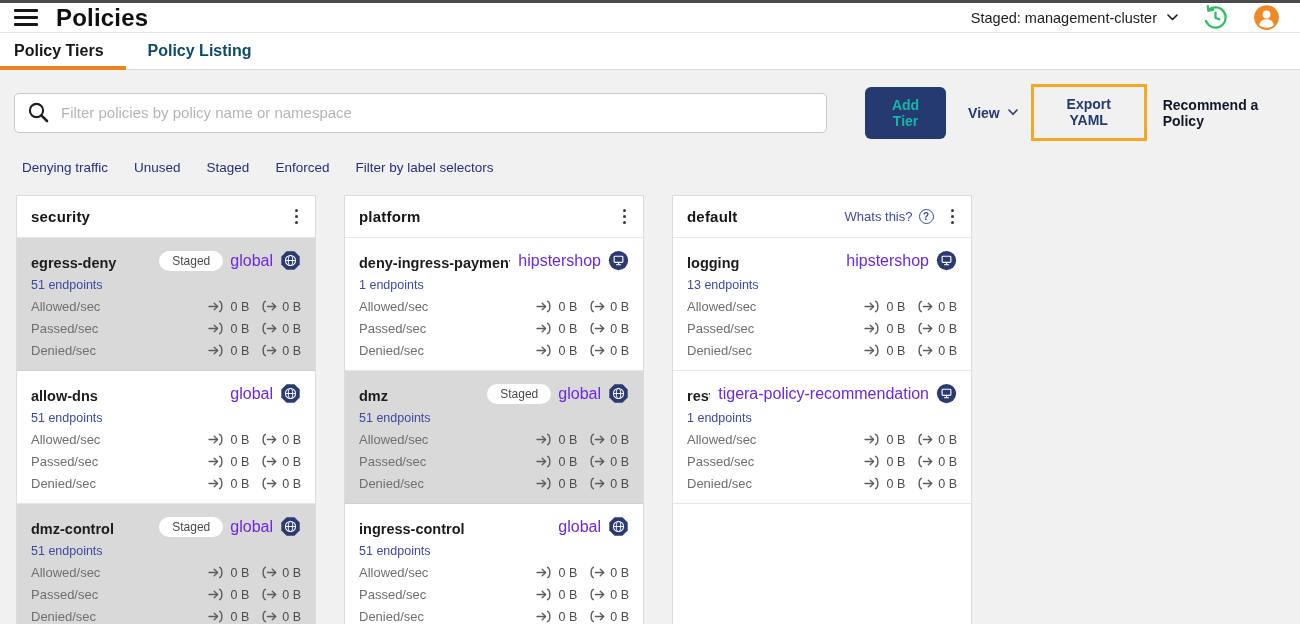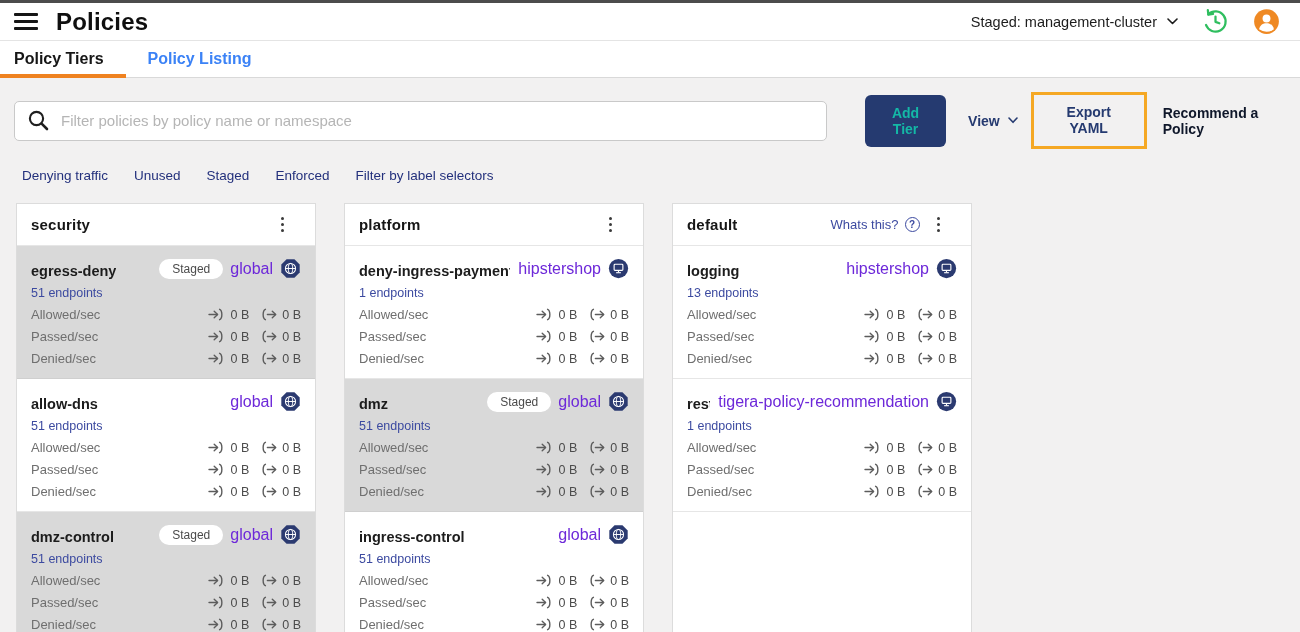"Policies" .app-header { height: 38px -> 30px }
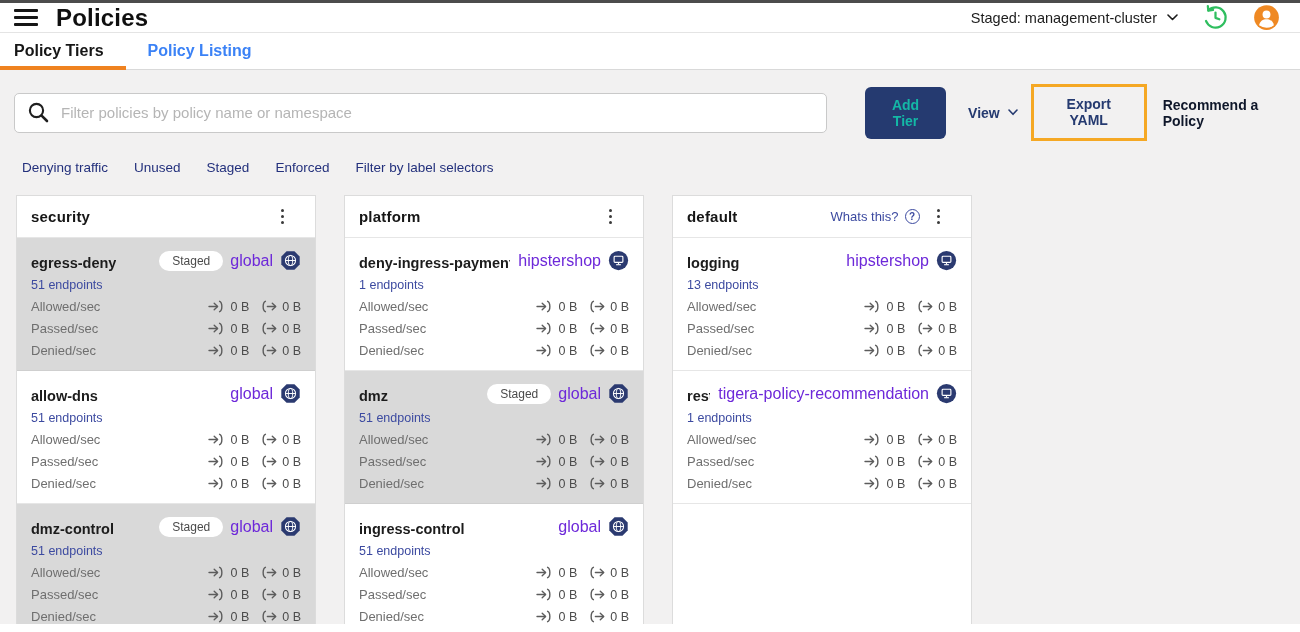"Policy Listing" .tab-inactive { color: #3b82f6 -> #0c4a6e }
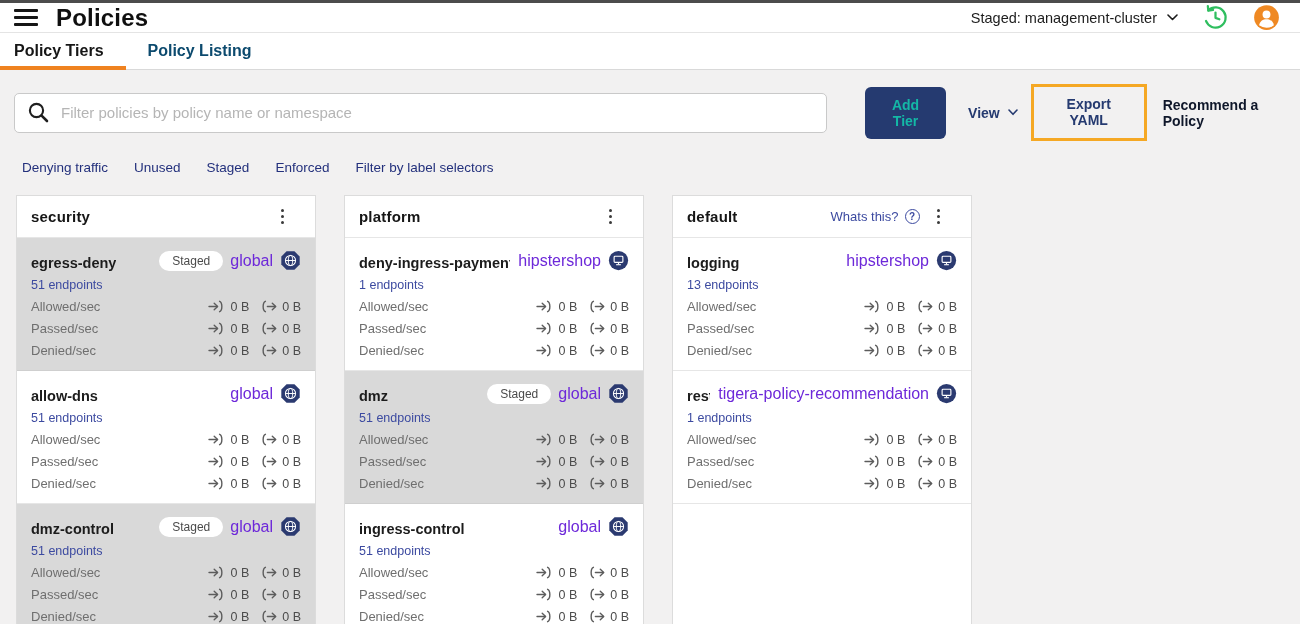"security" .tier-header { padding: 0 24px 0 14px -> 0 10px 0 14px }
